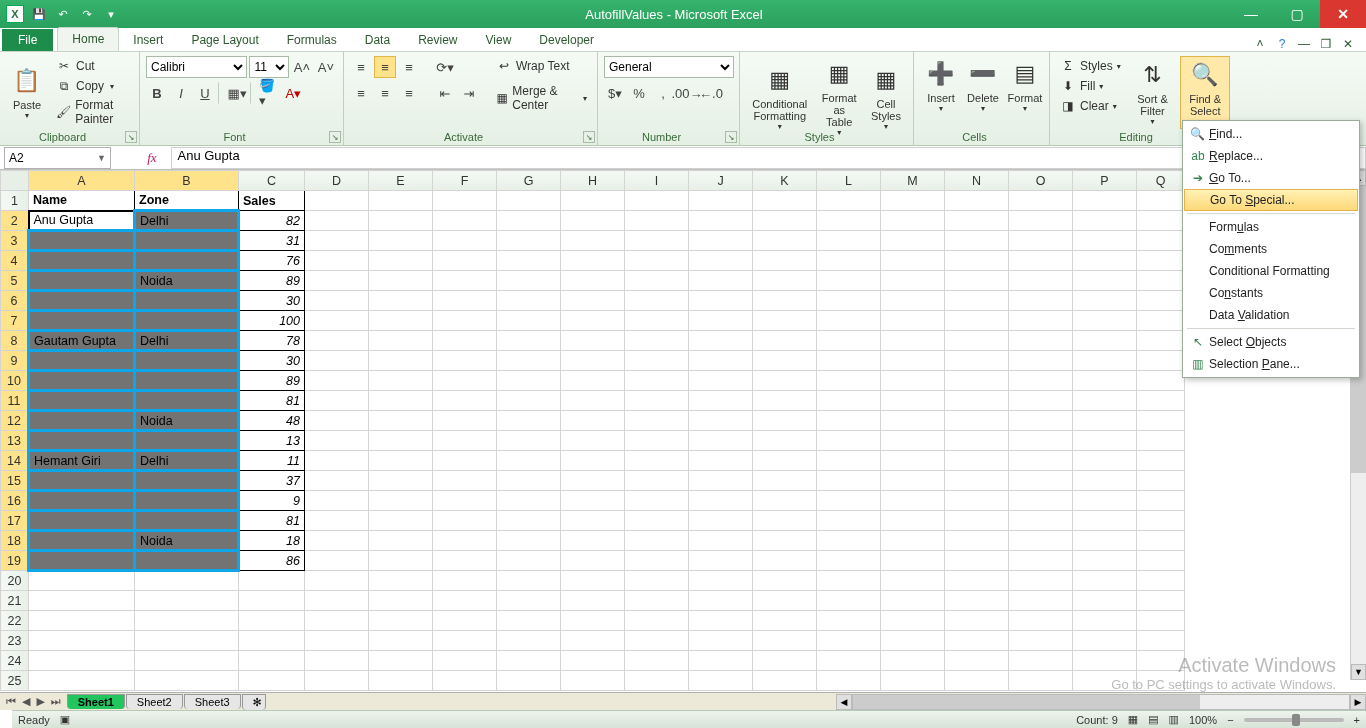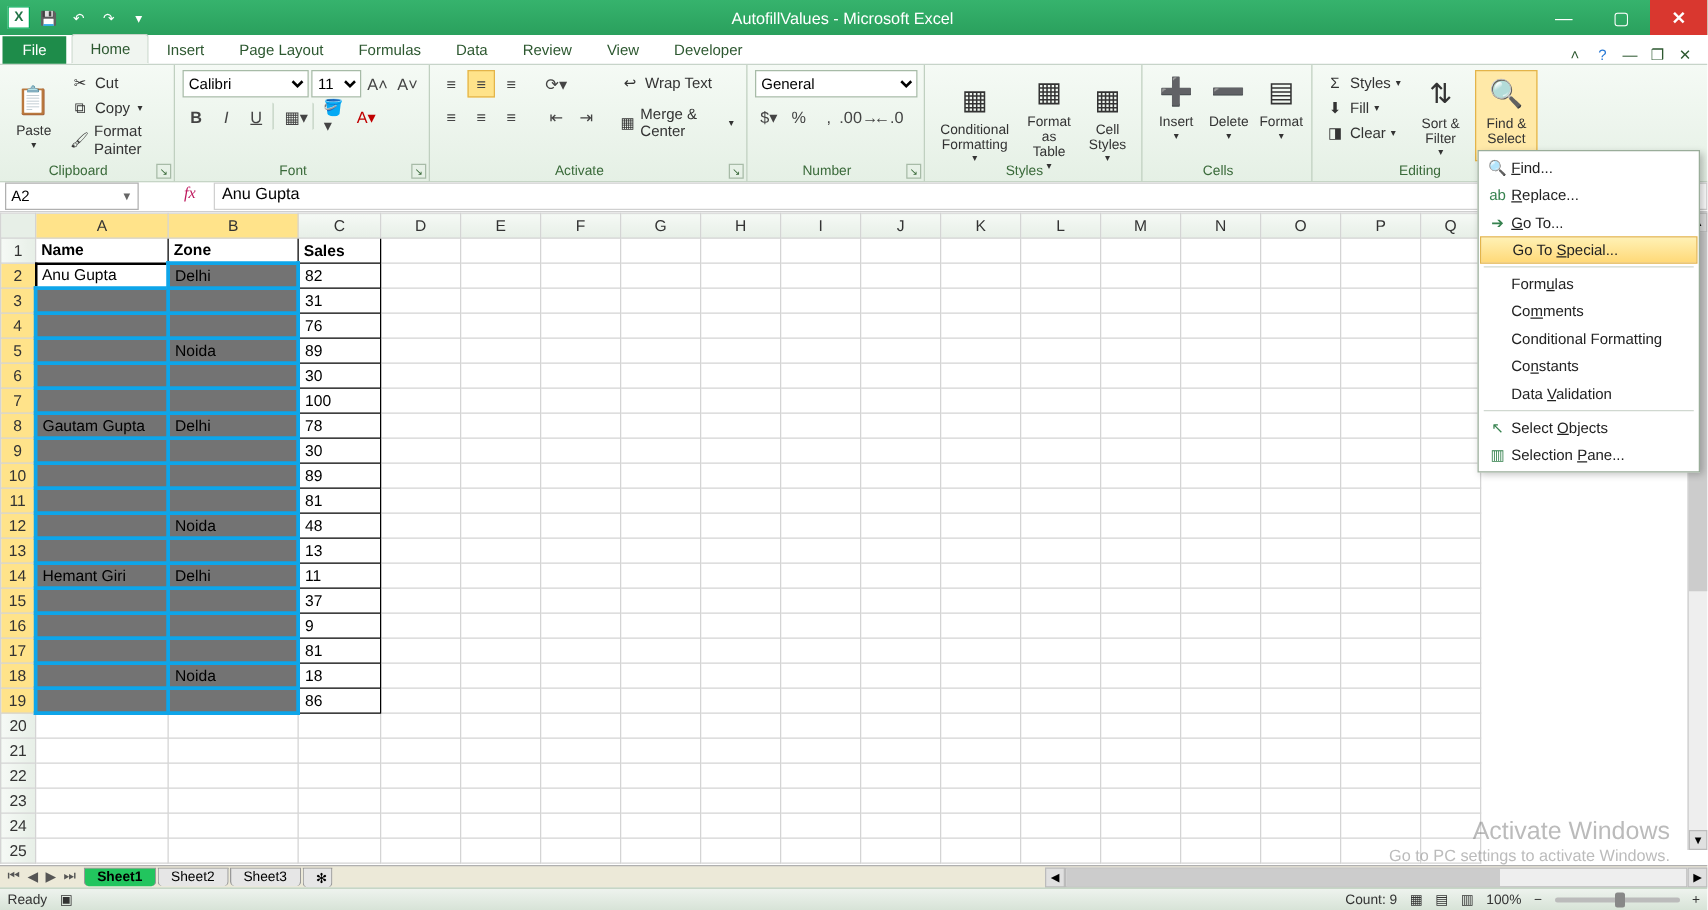"A2" .fbar { align-items: flex-start -> center }
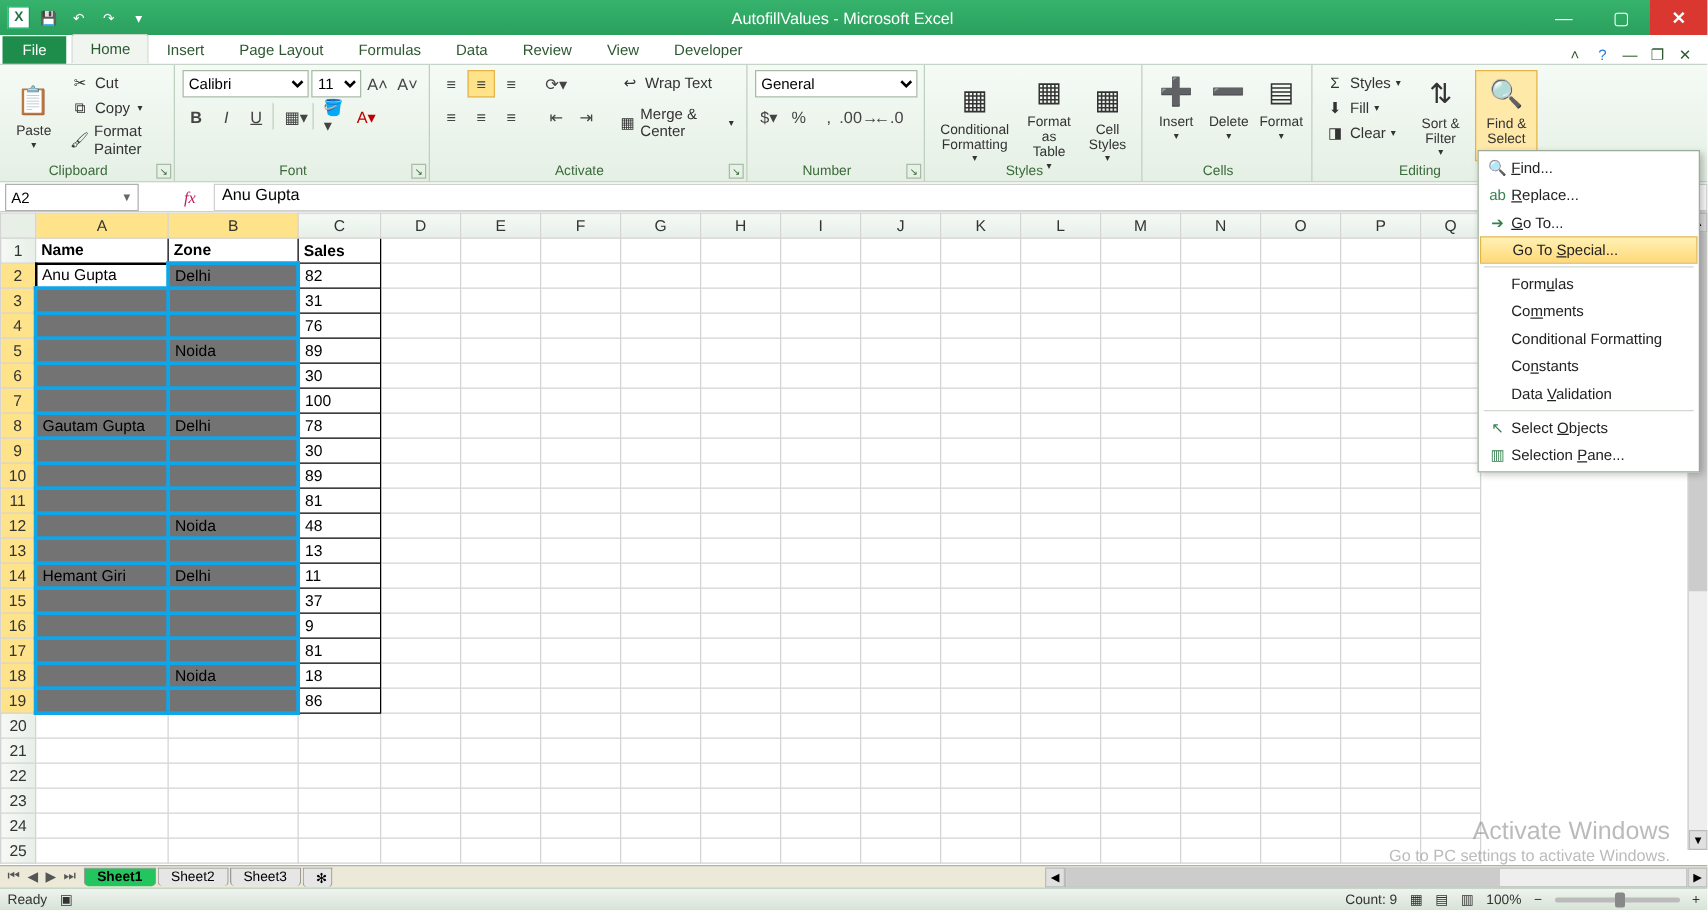"82" .sheet td.num { font-style: none -> italic; text-align: left -> right }
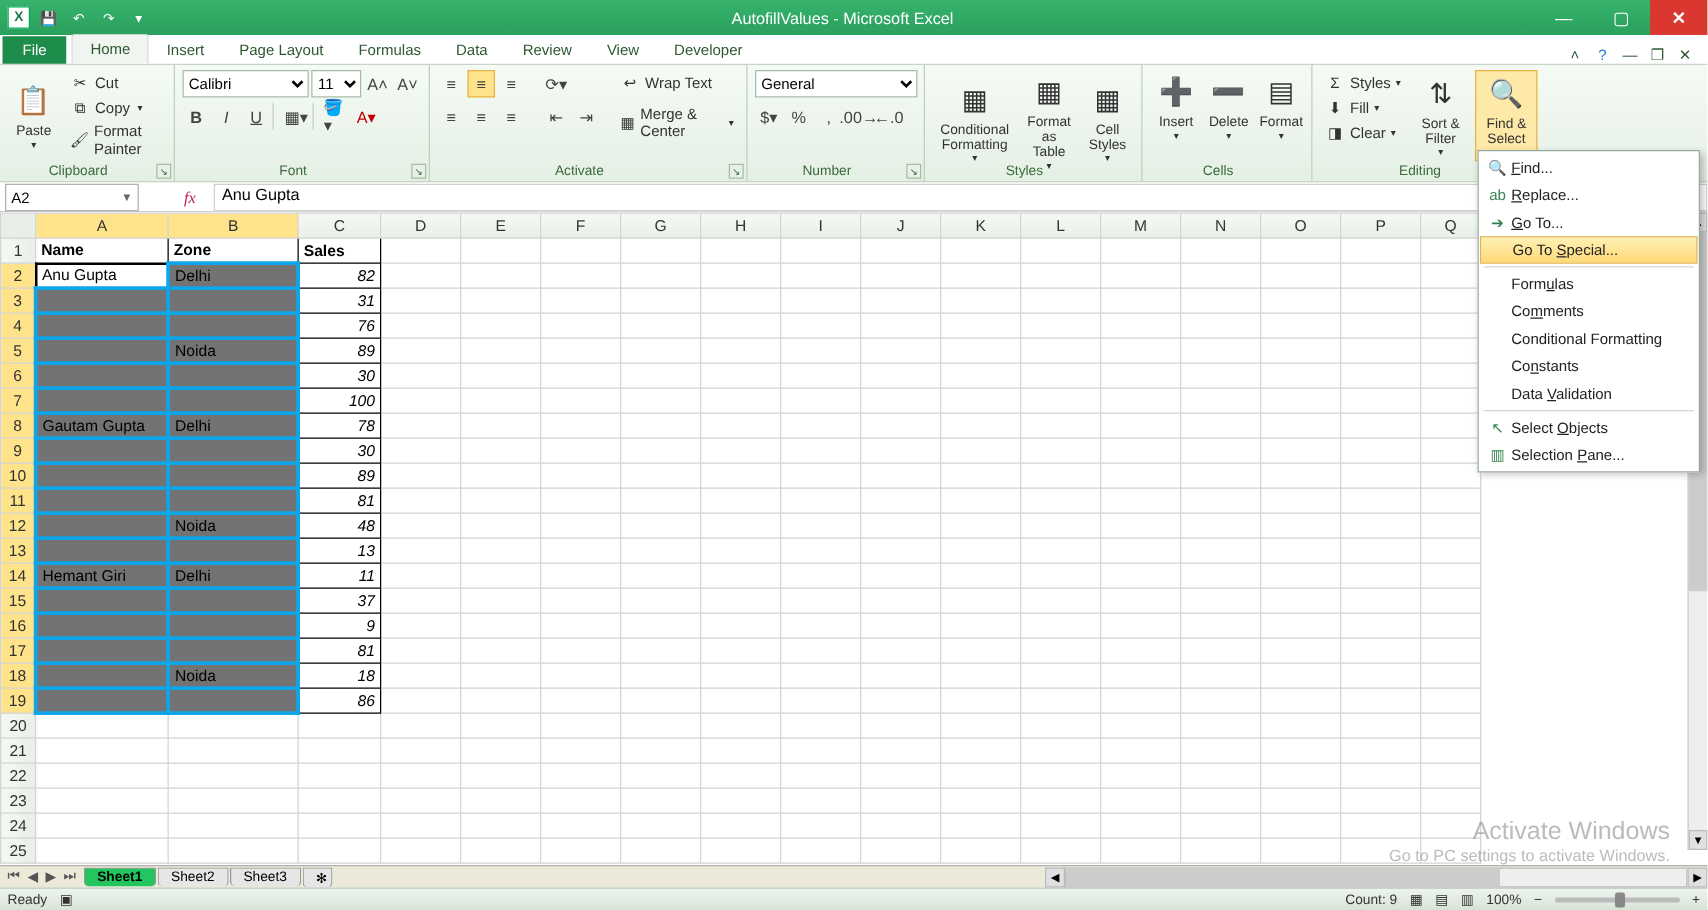"Ready" .statusbar { left: 0 -> 12px }
